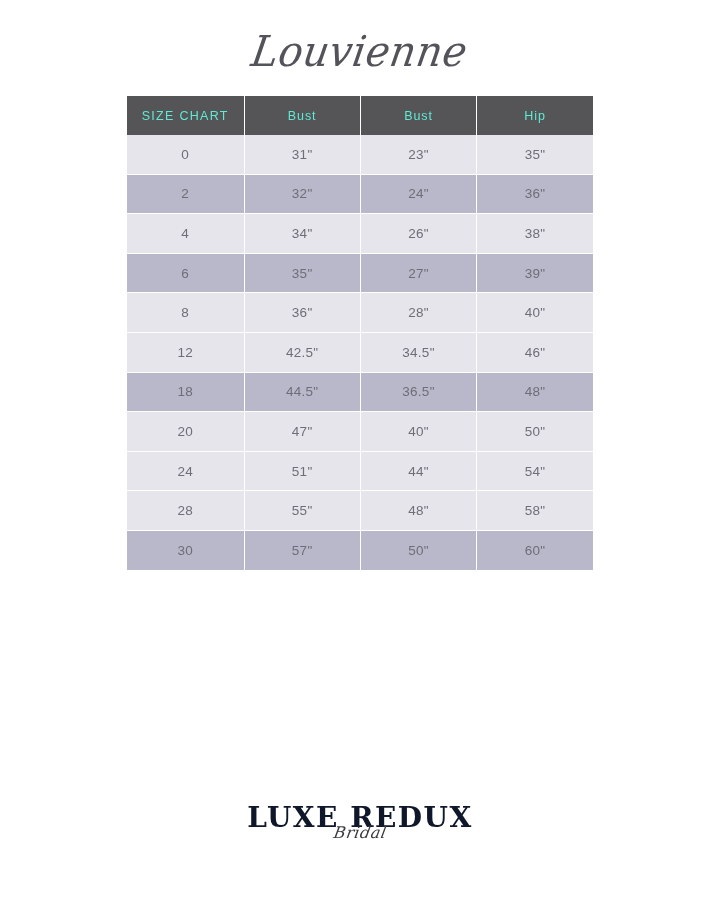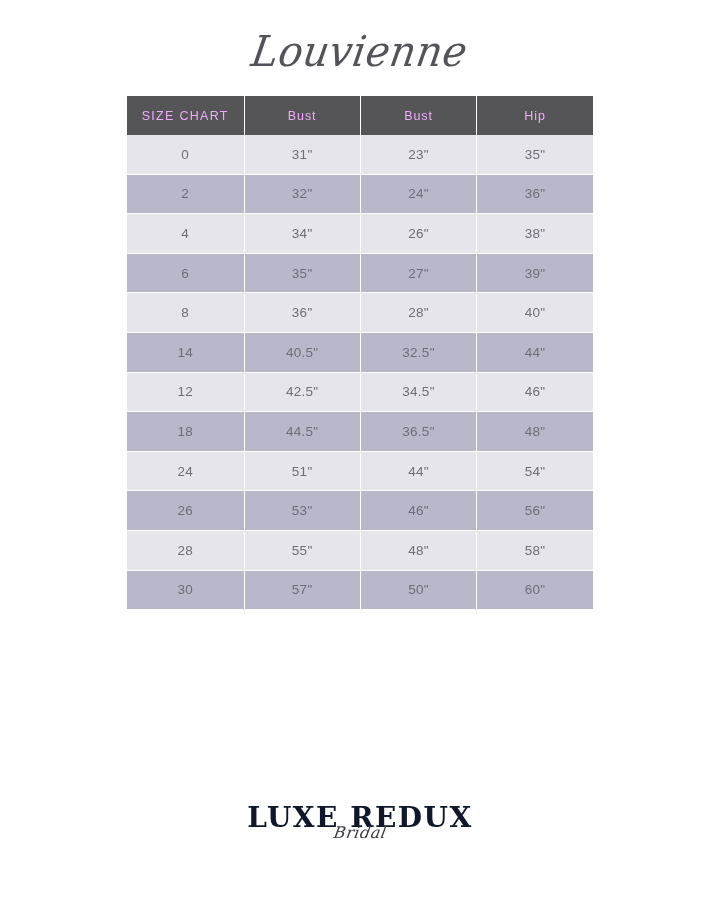"SIZE CHART" .chart thead th { color: #f0abfc -> #5eead4 }
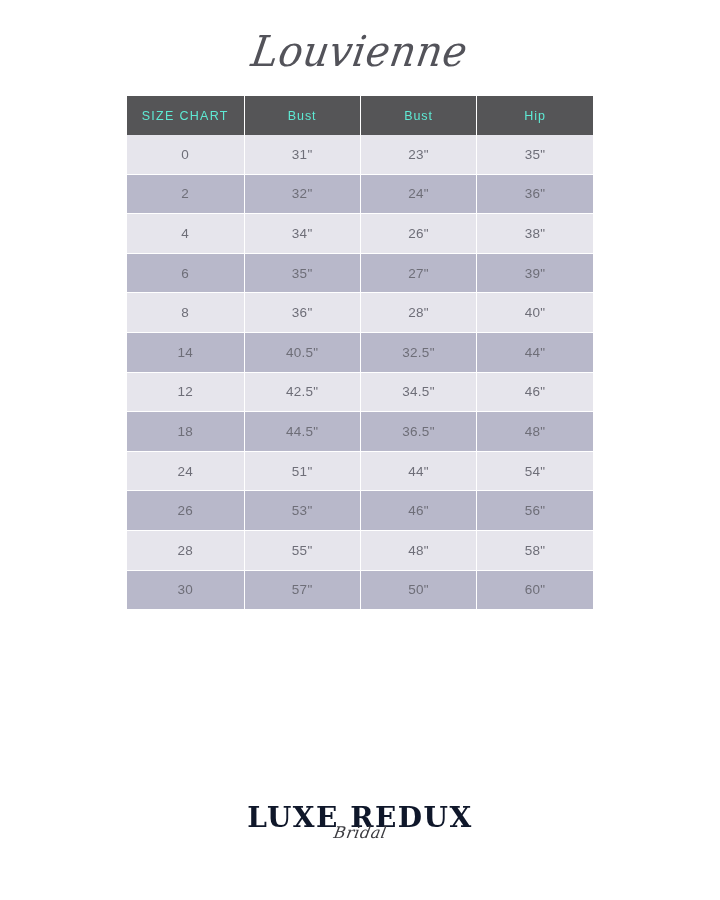"14" tr.row-dark { html: <tr> <td>14</td> <td>40.5"</td> <td>32.5"</td> <td>44"</td> </tr> -> none }
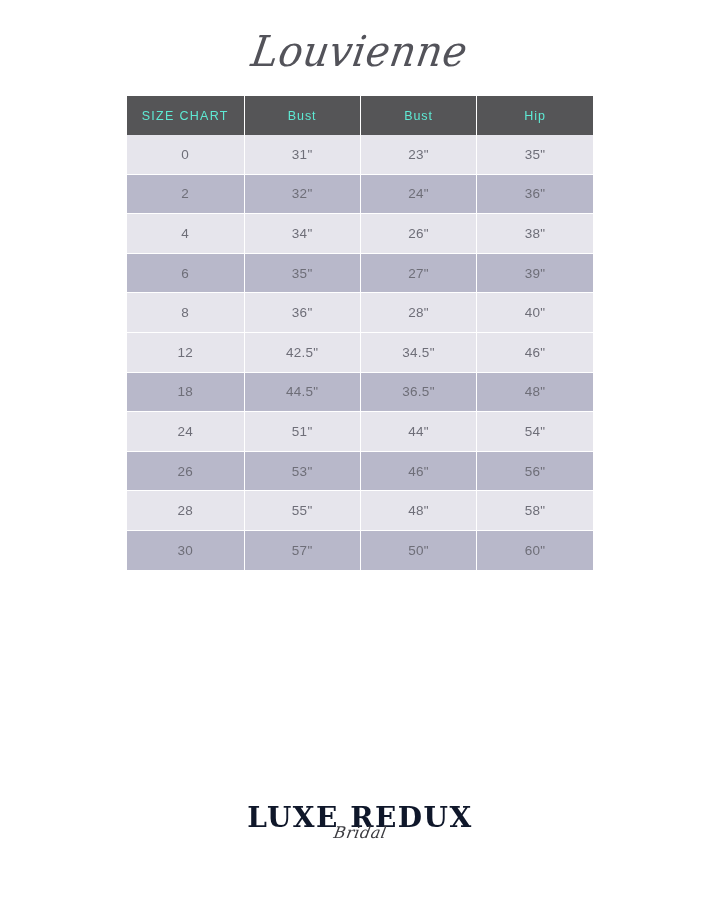"20" tr.row-light { html: none -> <tr> <td>20</td> <td>47"</td> <td>40"</td> <td>50"</td> </tr> }
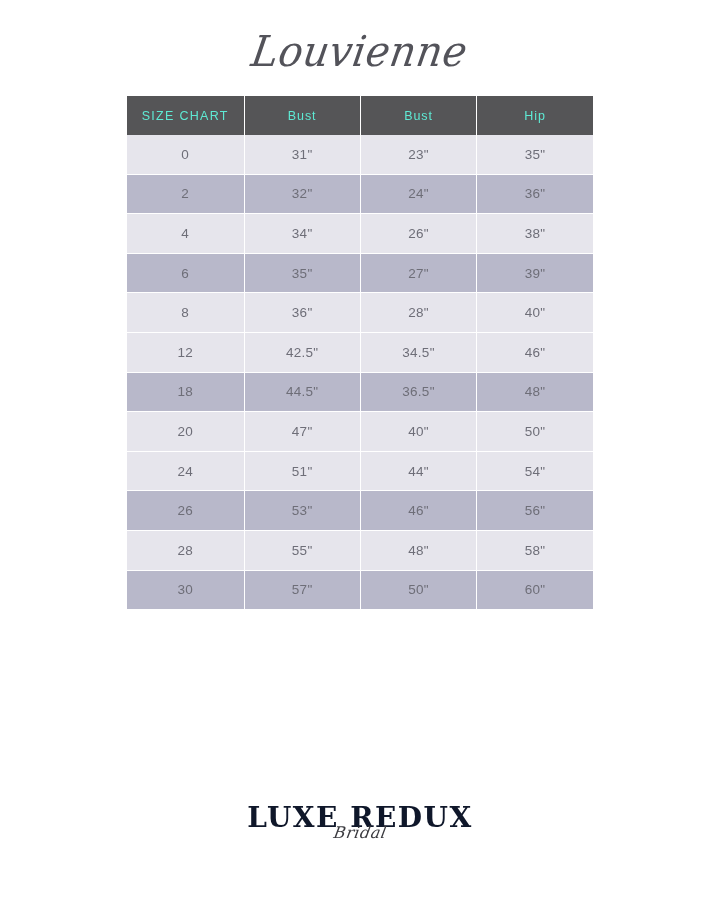"26" tr.row-dark { html: <tr> <td>26</td> <td>53"</td> <td>46"</td> <td>56"</td> </tr> -> none }
